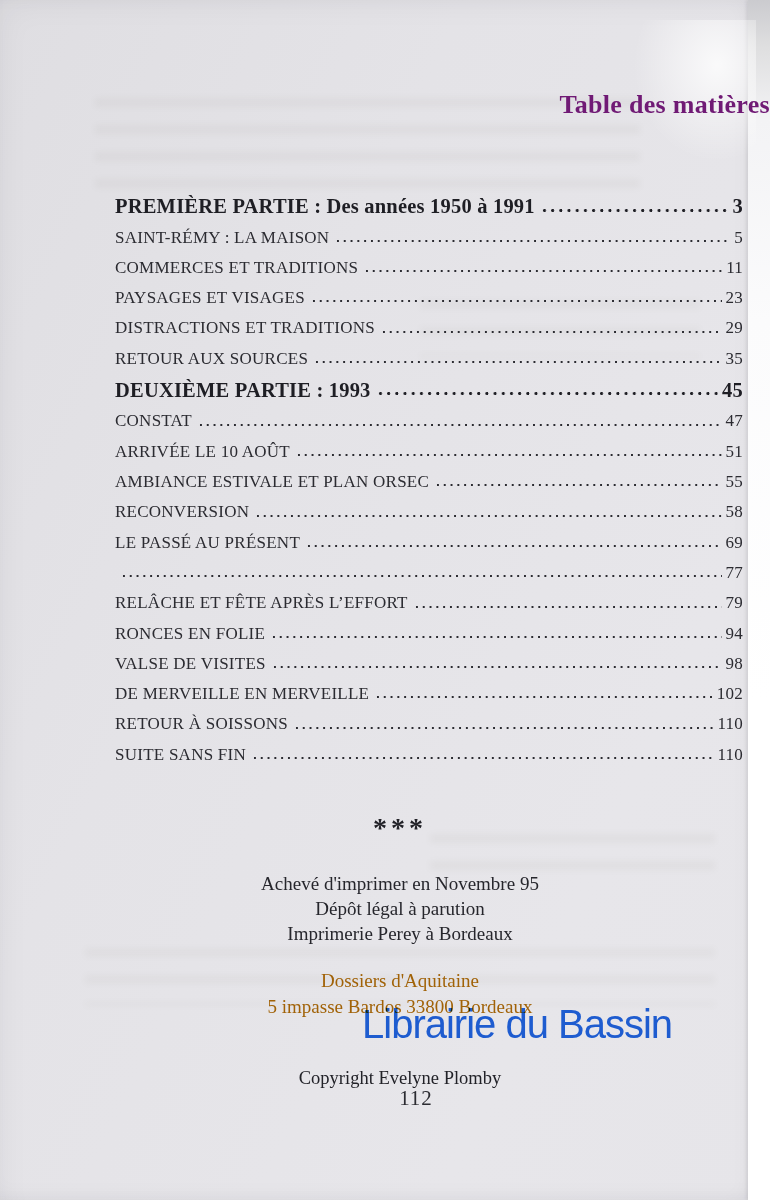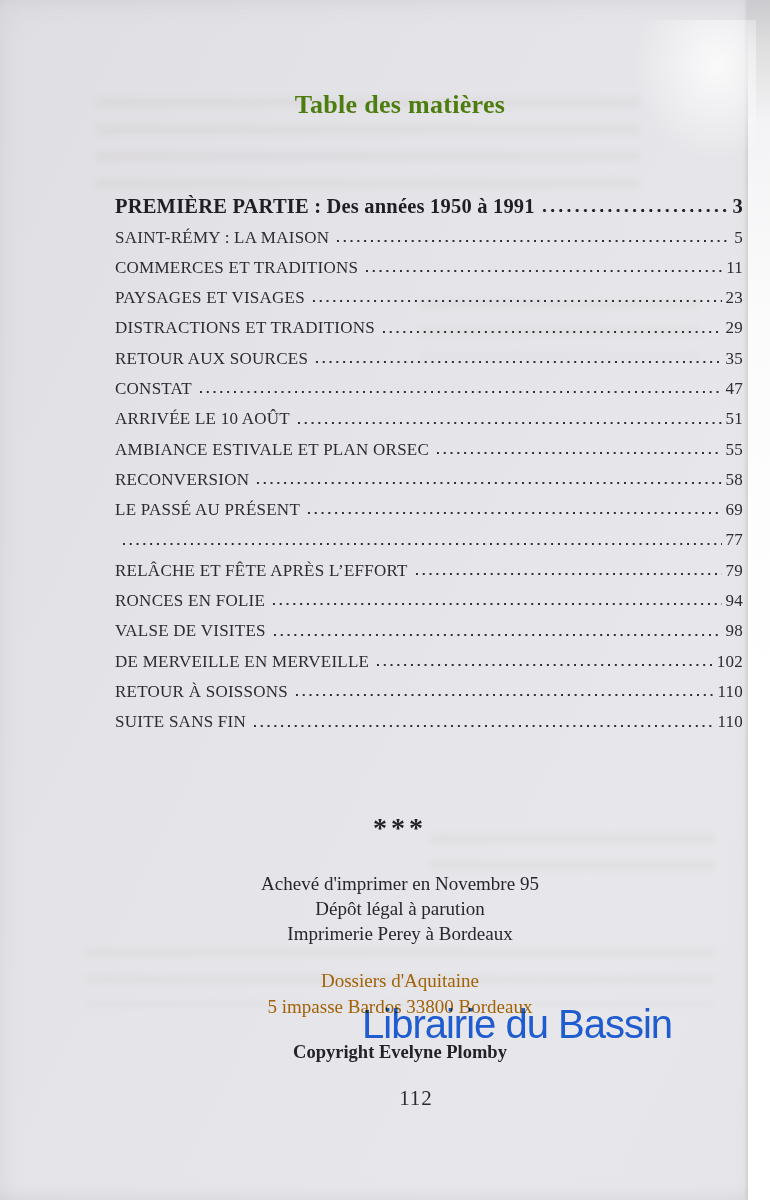"Table des matières" .title { color: #4d7c0f -> #701a75; text-align: center -> right }
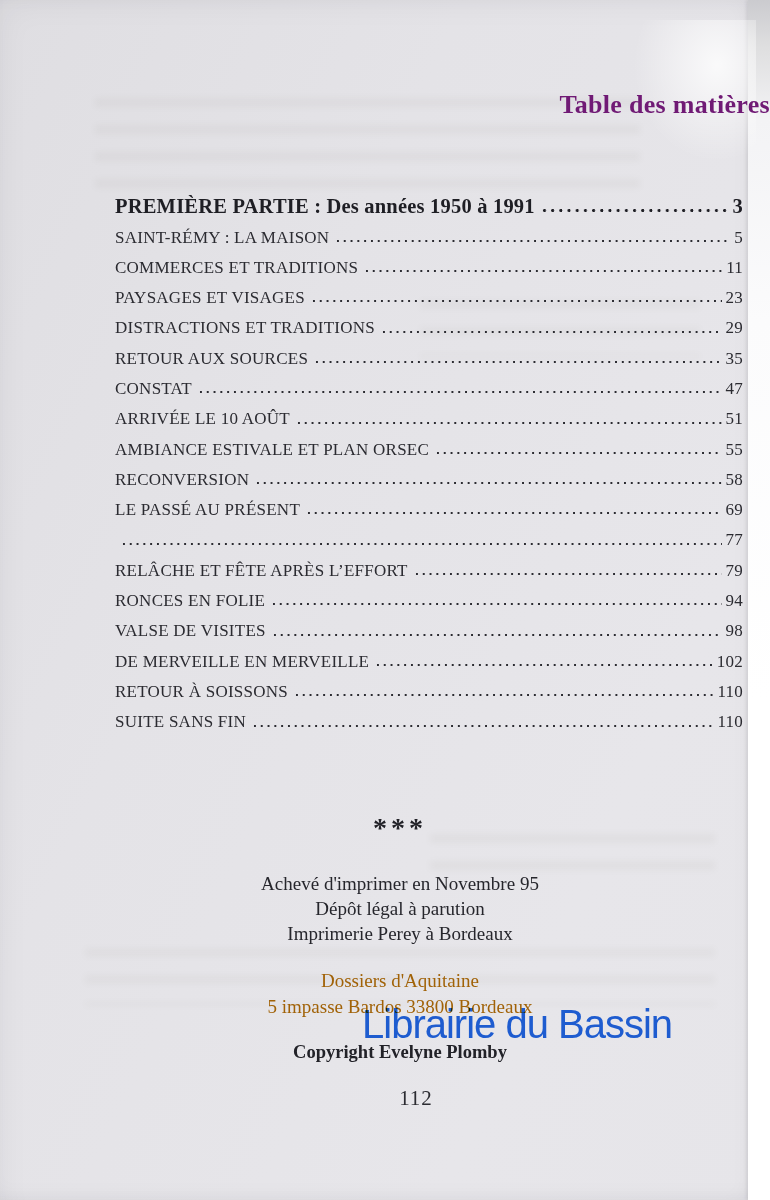"DEUXIÈME PARTIE : 1993" div.row { html: none -> <div> <span>DEUXIÈME PARTIE : 1993</span> <span></span> <span>45</span> </div> }
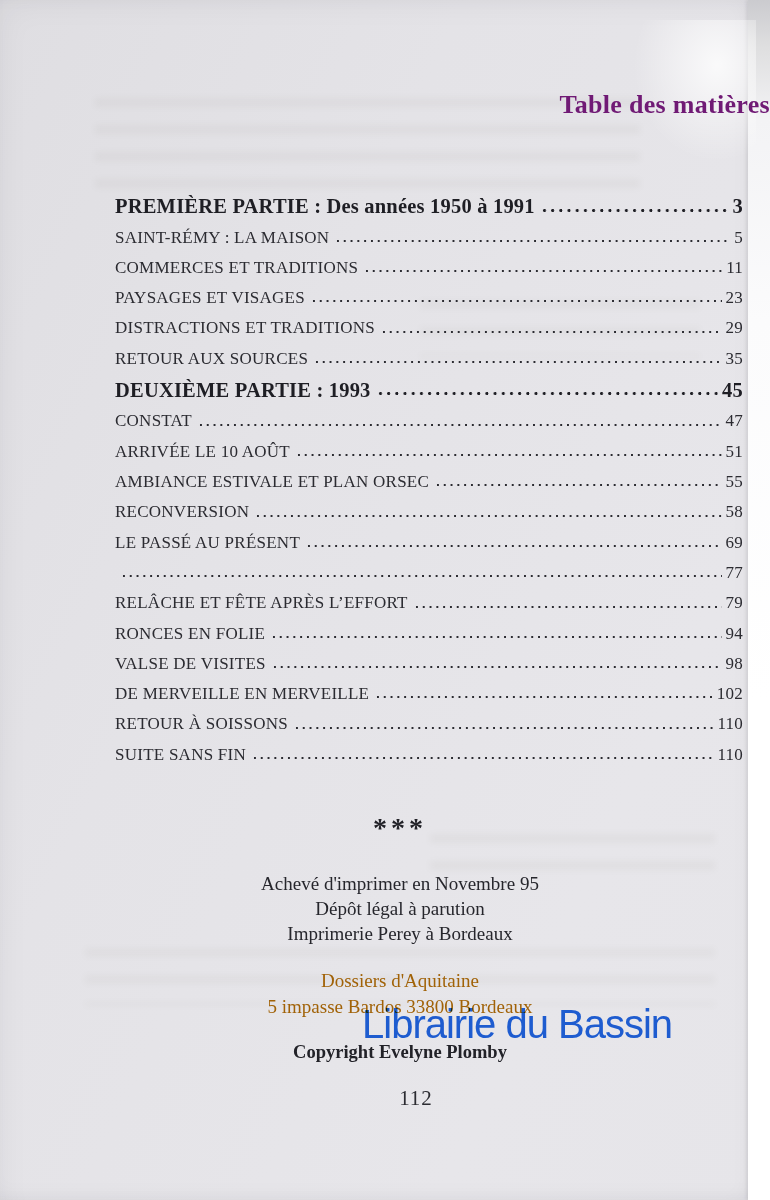"Copyright Evelyne Plomby" .copyright { font-weight: bold -> normal; top: 1042px -> 1068px }
